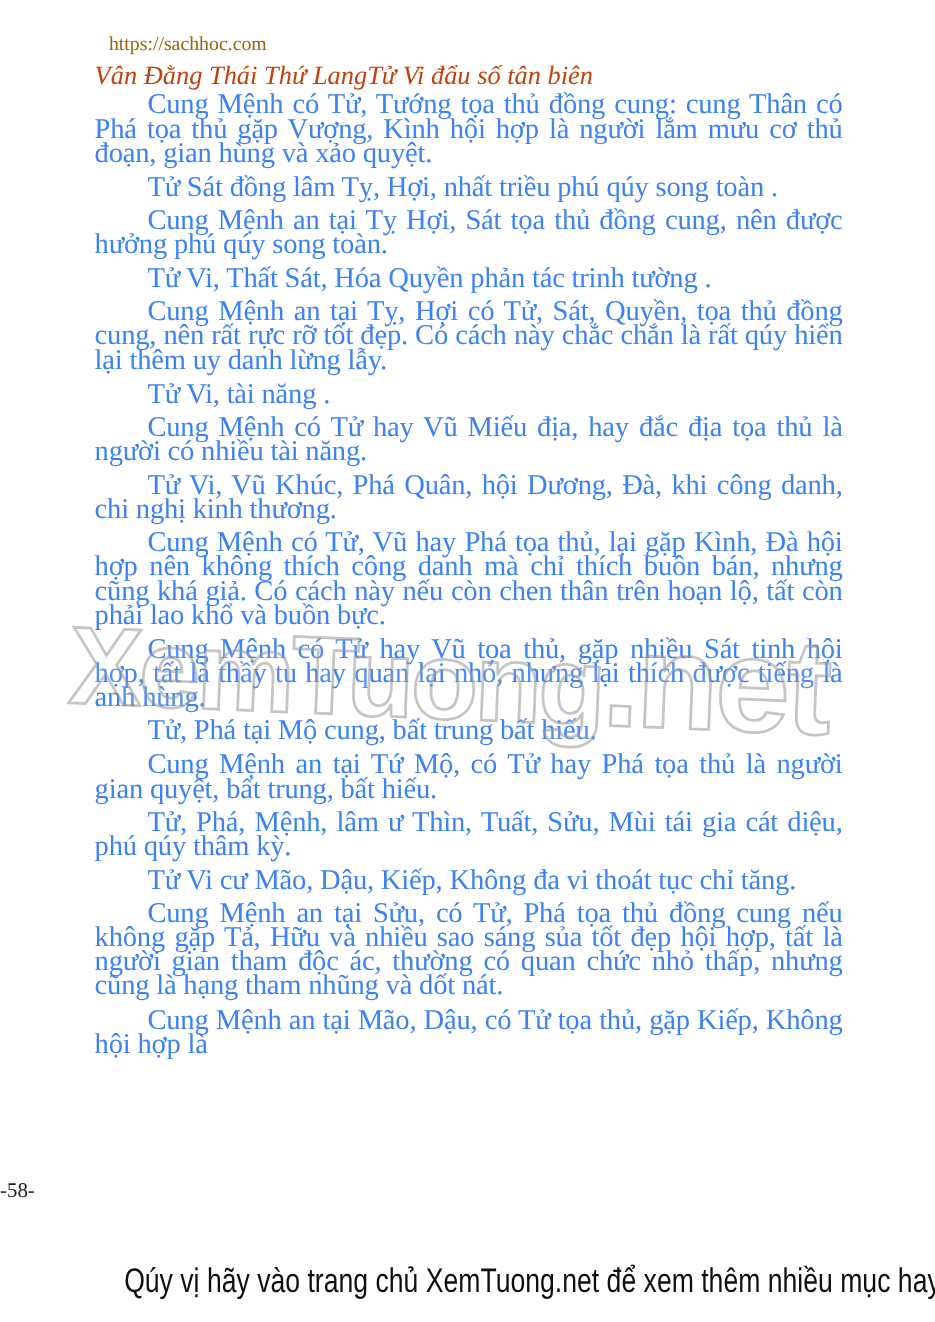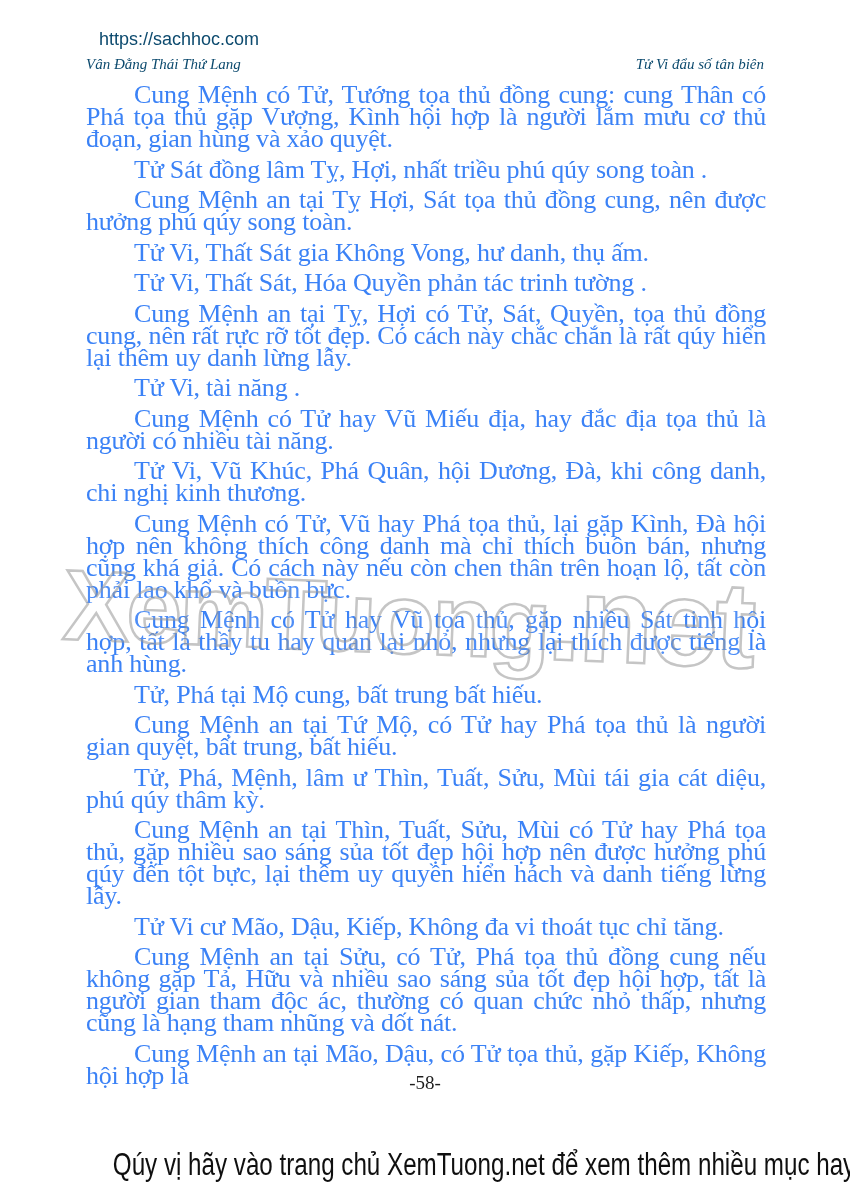"https://sachhoc.com" .url { color: #0c4a6e -> #a16207; font-family: Liberation Sans, sans-serif -> Liberation Serif, serif }
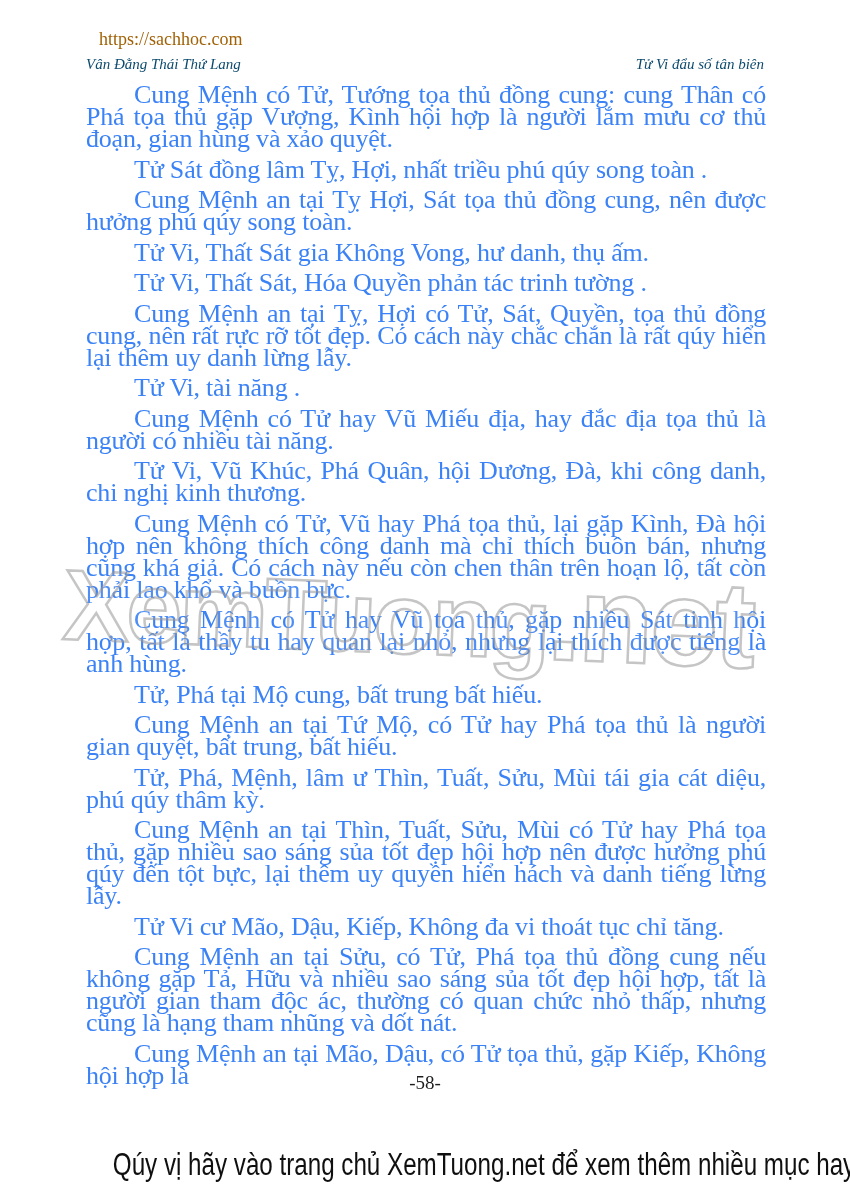"Vân Đằng Thái Thứ Lang" .header-row { color: #0c4a6e -> #c2410c; font-size: 15px -> 24px; justify-content: space-between -> none }
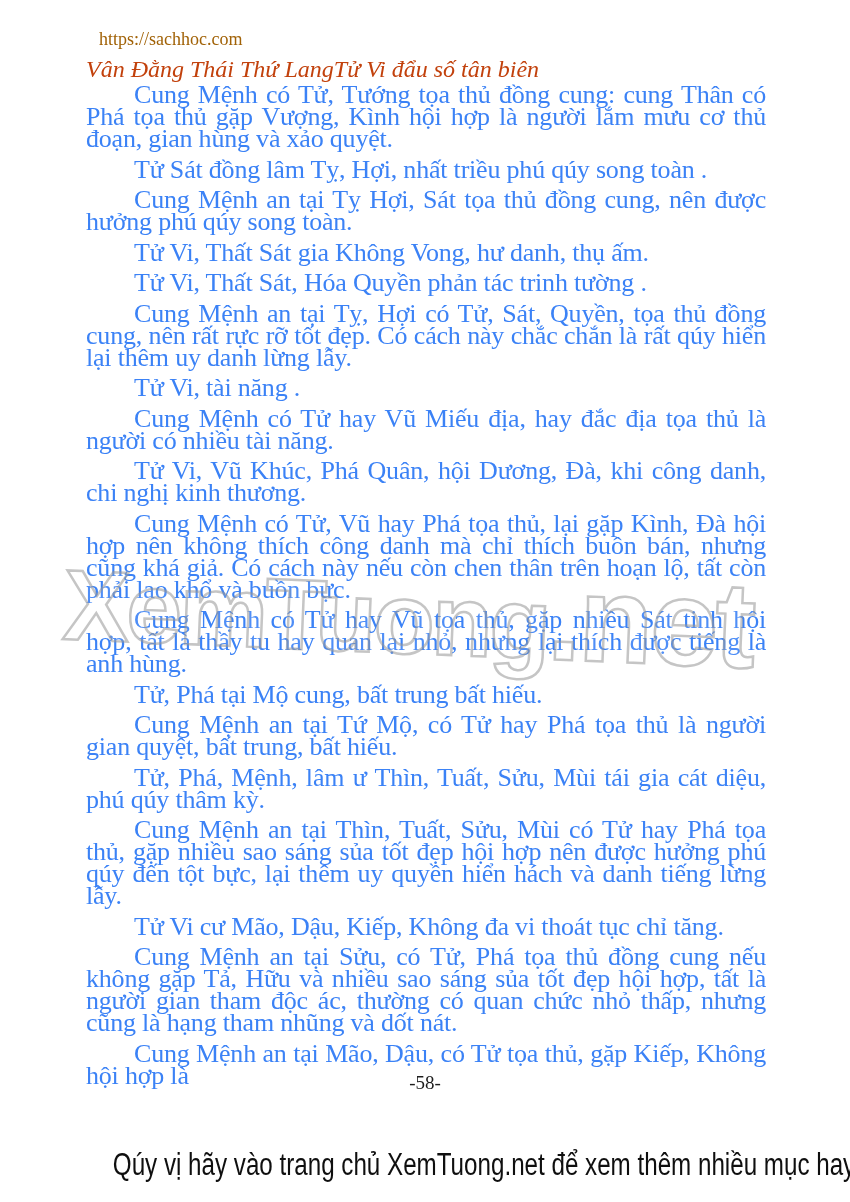"Tử Vi, Thất Sát gia" p { html: <p>Tử Vi, Thất Sát gia Không Vong, hư danh, thụ ấm.</p> -> none }
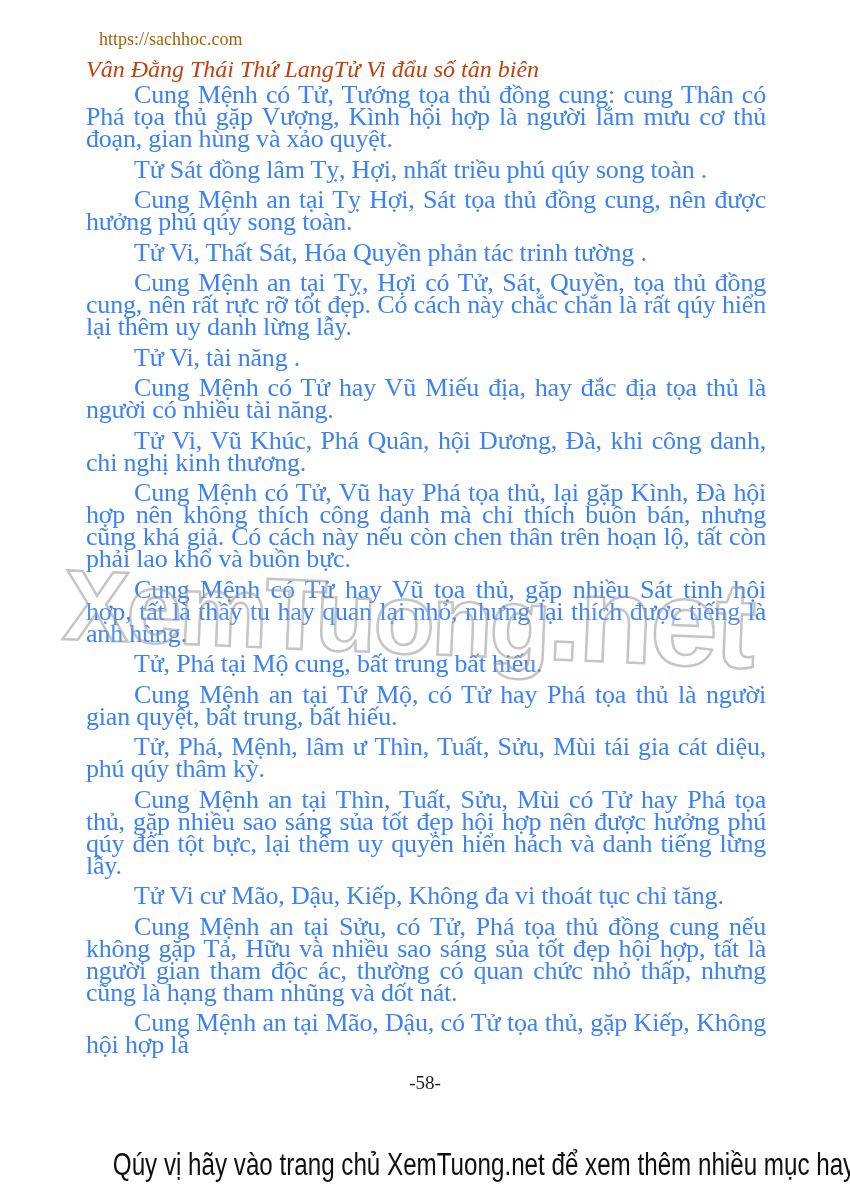"Cung Mệnh an tại Thìn," p { html: <p>Cung Mệnh an tại Thìn, Tuất, Sửu, Mùi có Tử hay Phá tọa thủ, gặp nhiều sao sáng sủa tốt đẹp hội hợp nên được hưởng phú qúy đến tột bực, lại thêm uy quyền hiển hách và danh tiếng lừng lẫy.</p> -> none }
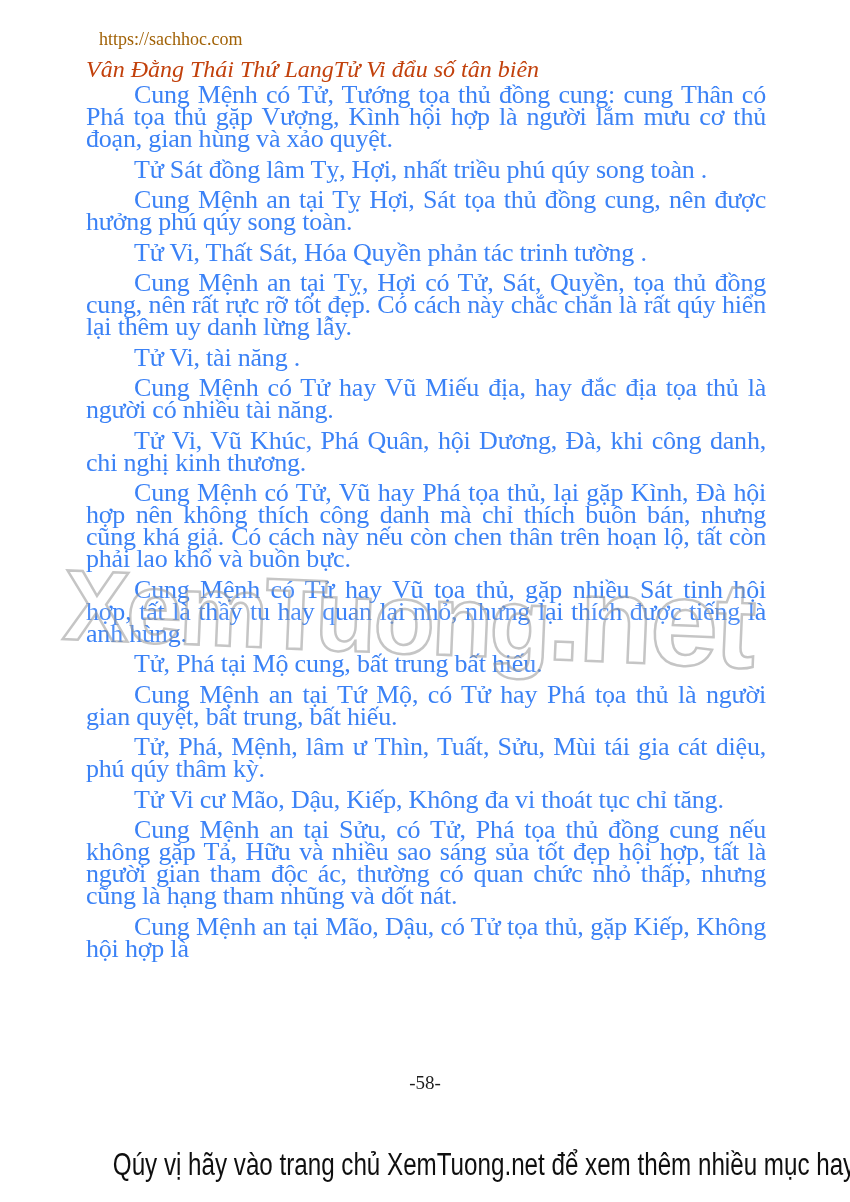"-58-" .page-number { text-align: center -> left }
